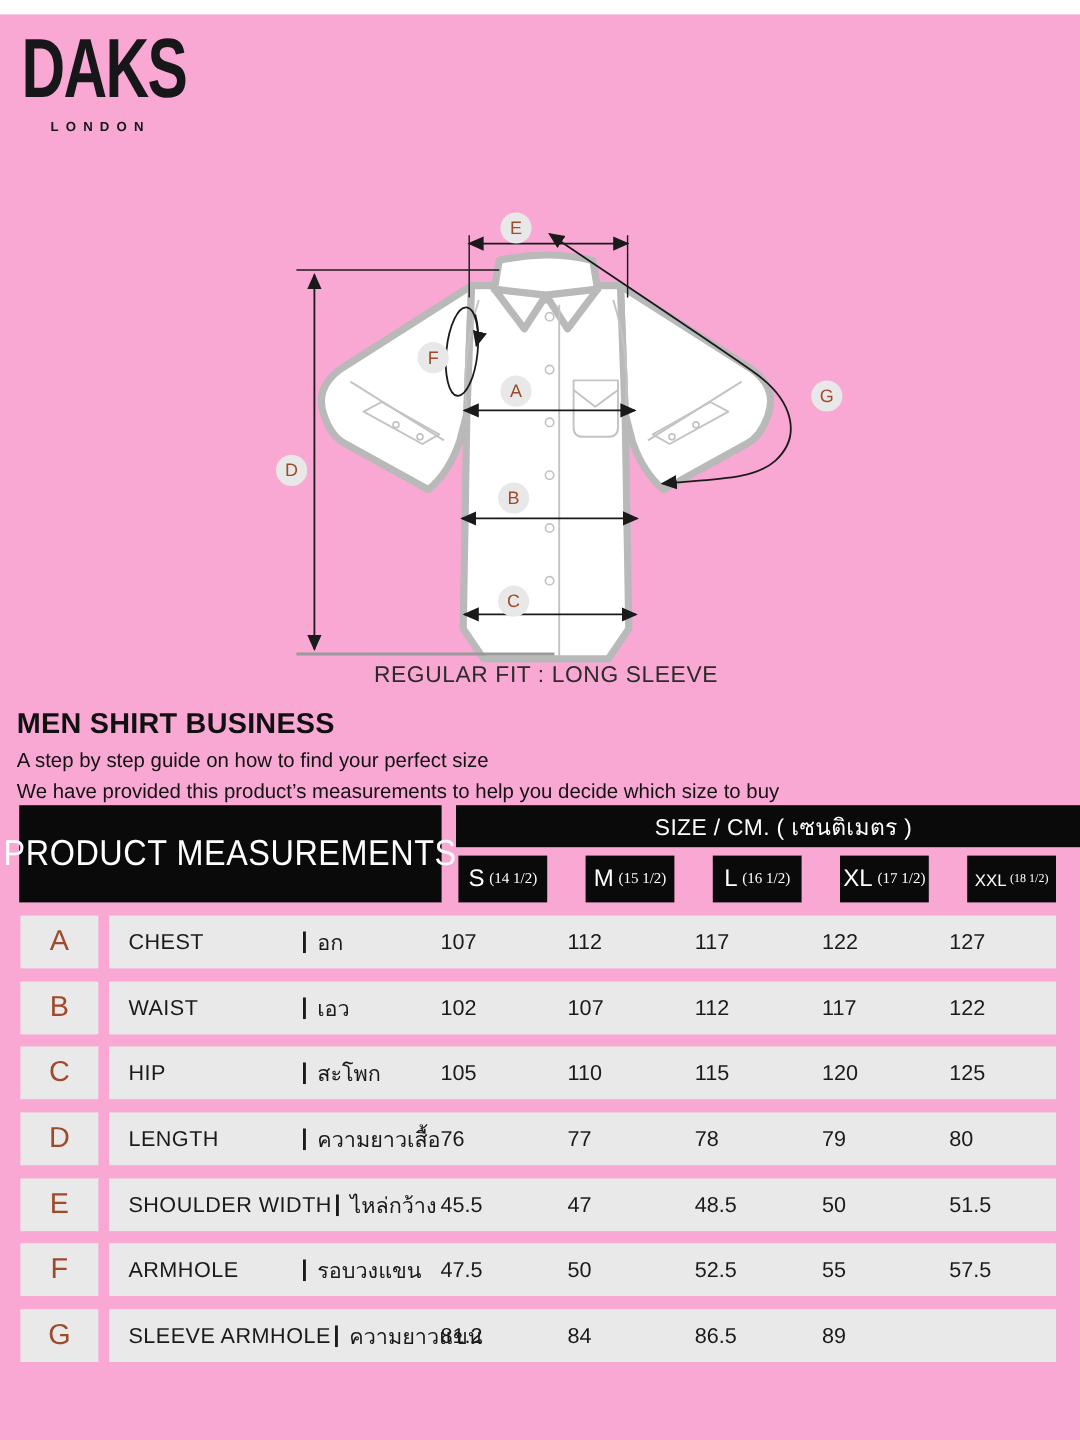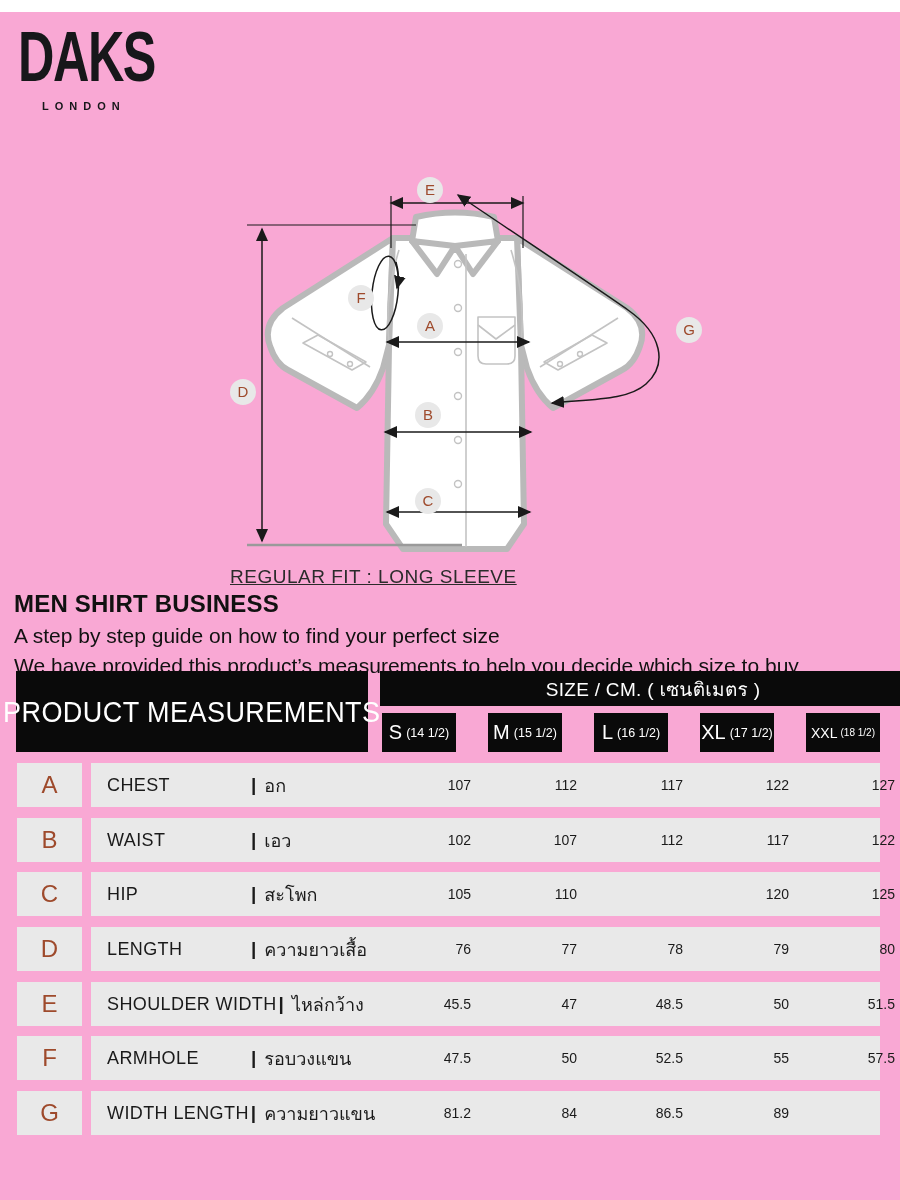"REGULAR FIT : LONG SLEEVE" .fit-caption { text-align: left -> center; text-decoration: underline -> none; top: 554px -> 540px }
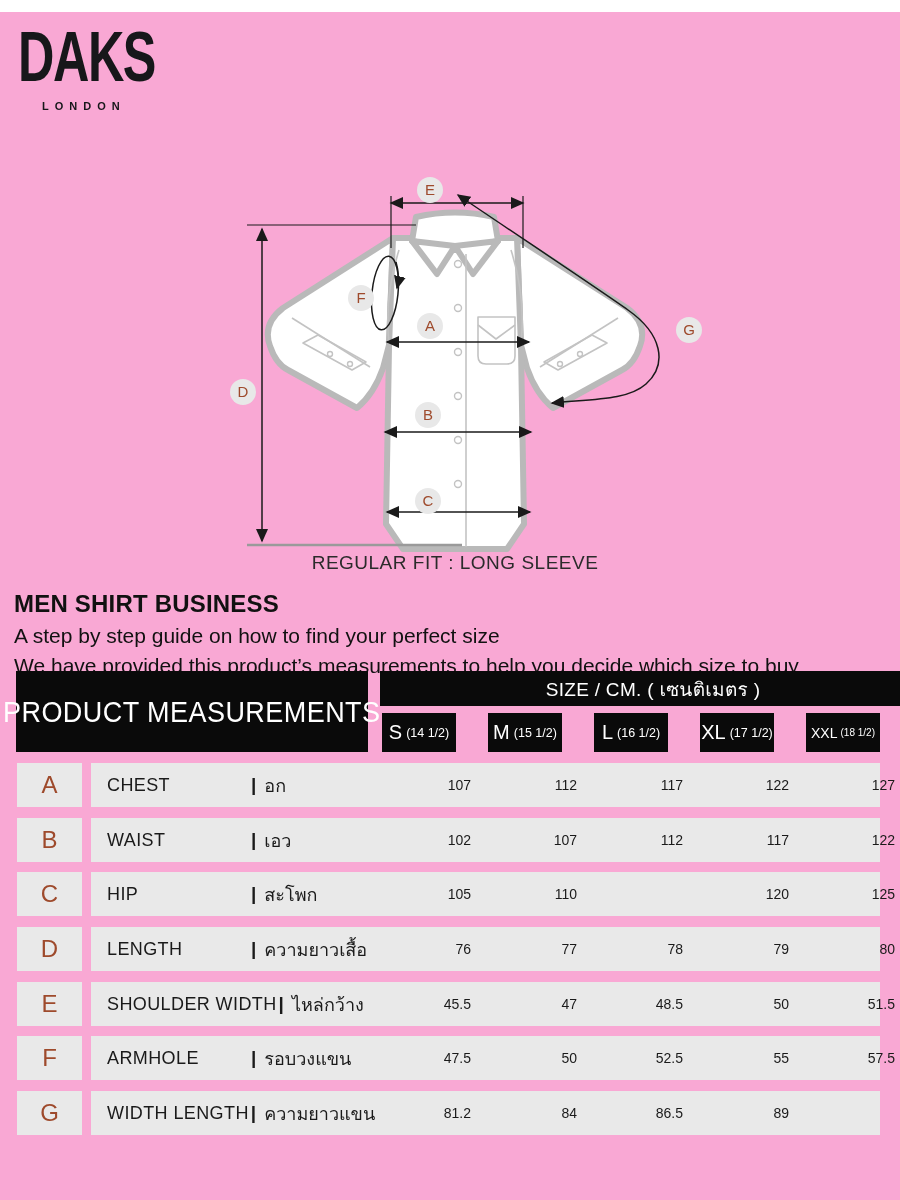"A step by step guide" .intro-line { font-size: 21px -> 17px }
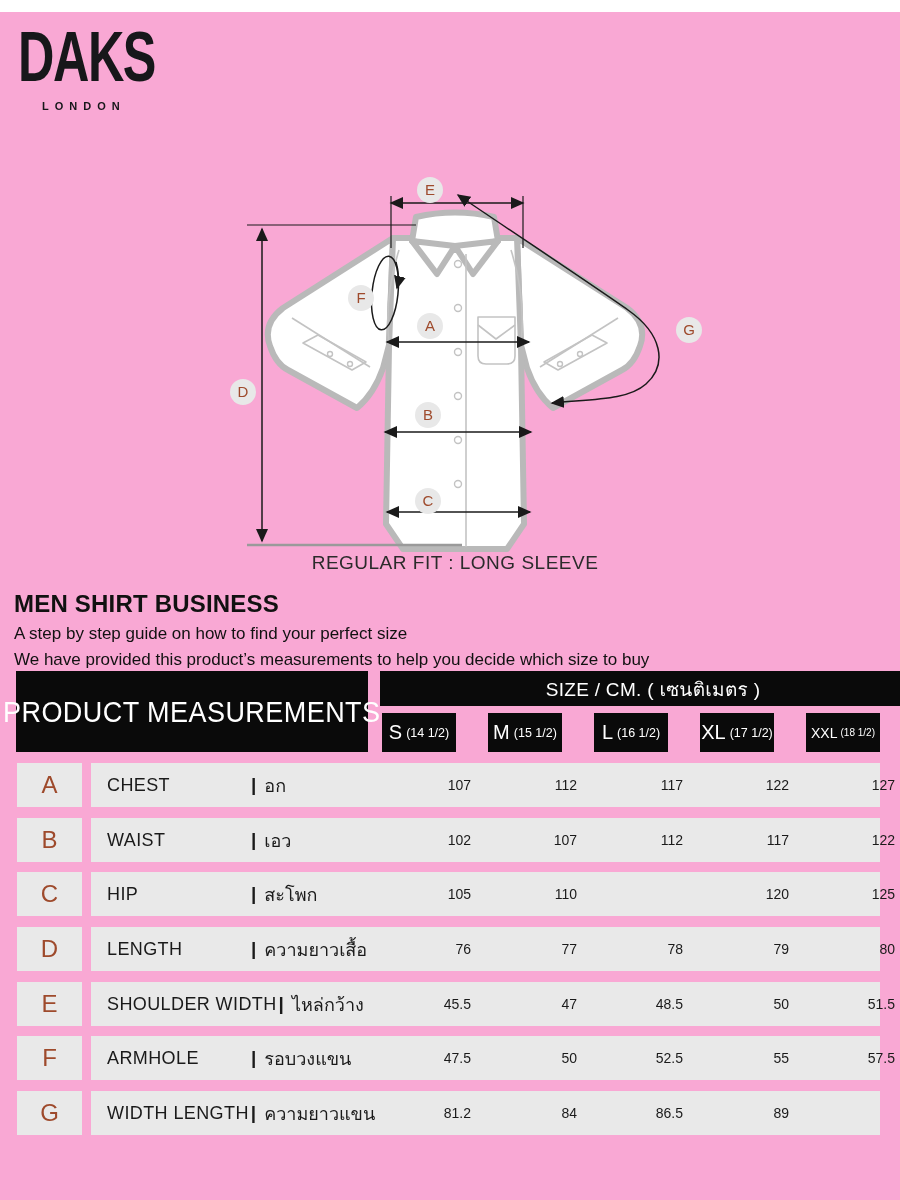"(14 1/2)" .sz-detail { font-family: none -> Liberation Serif, serif }
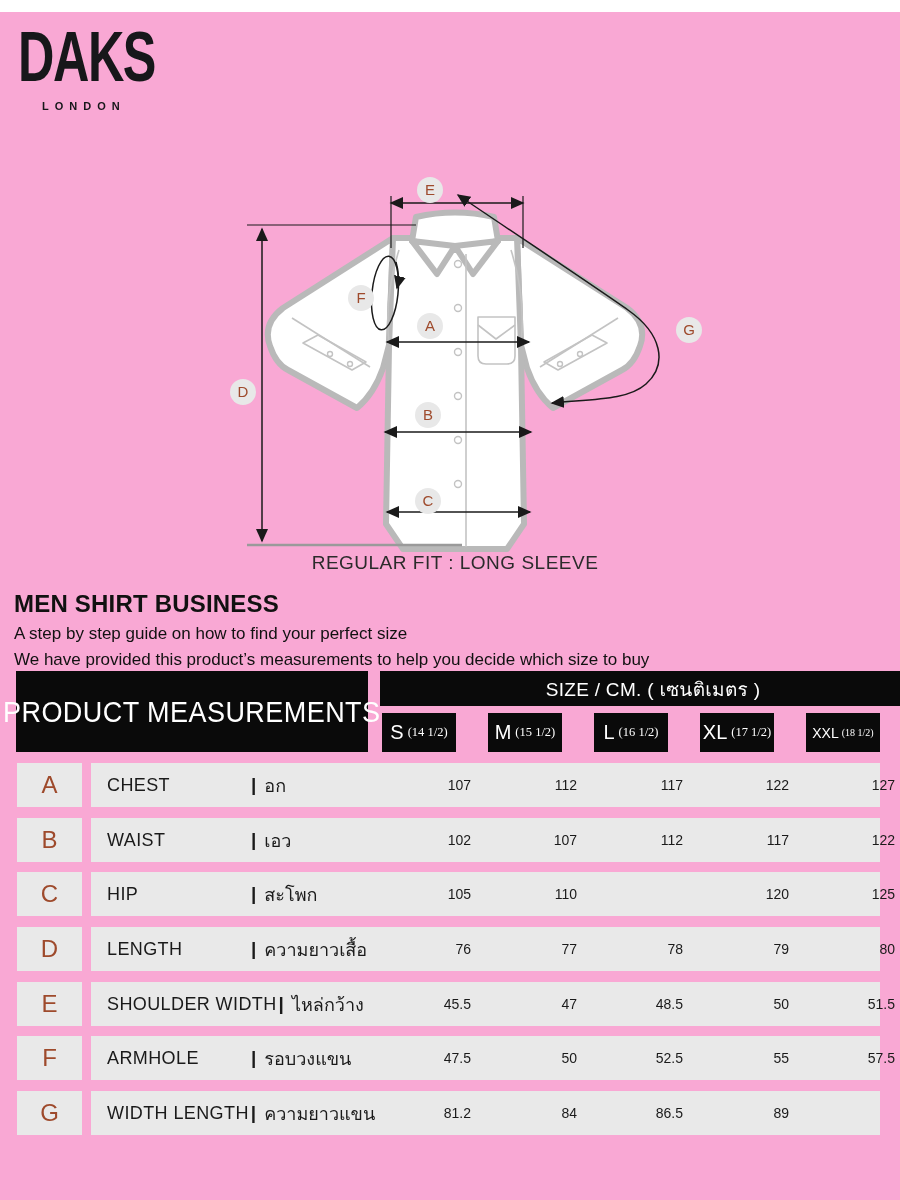"107" .m-val { font-size: 14px -> 18px; text-align: right -> left }
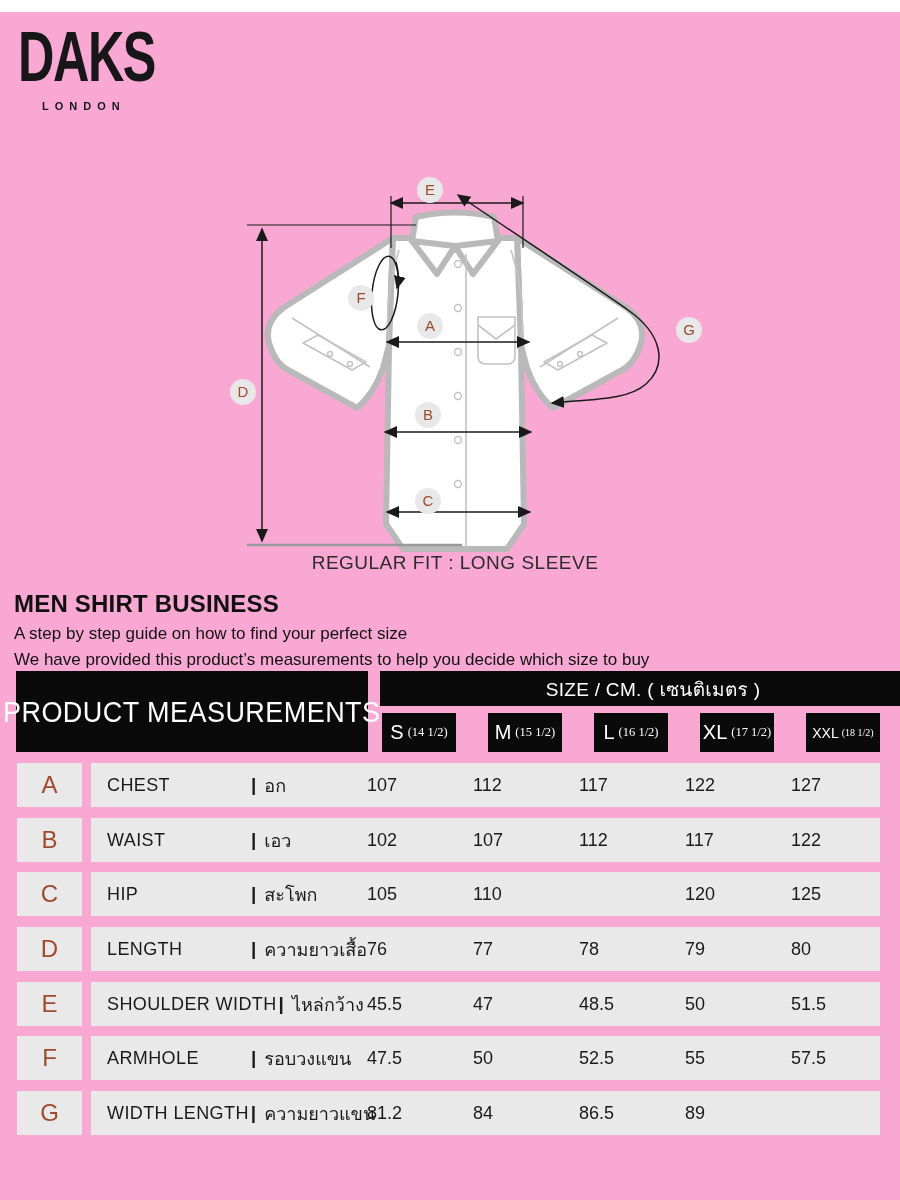"115" span.m-val { html: none -> <span>115</span> }
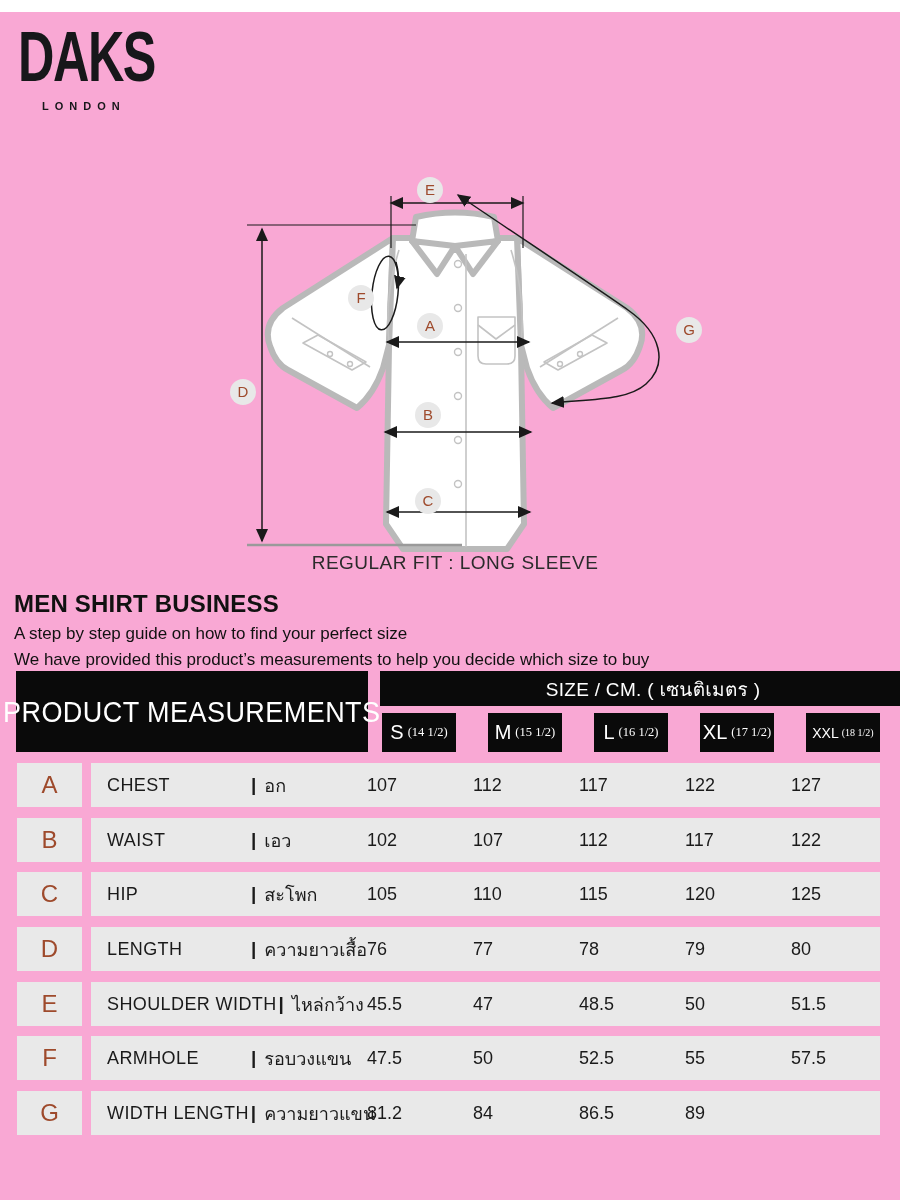"WIDTH LENGTH" span.m-name { text: WIDTH LENGTH -> SLEEVE ARMHOLE }
